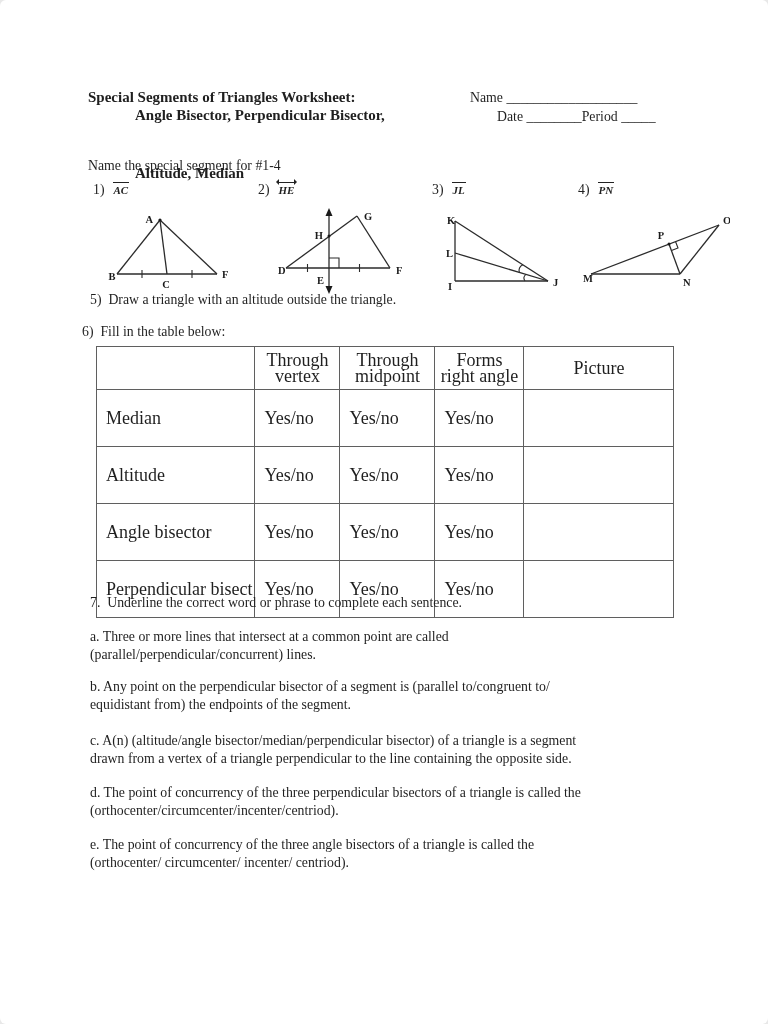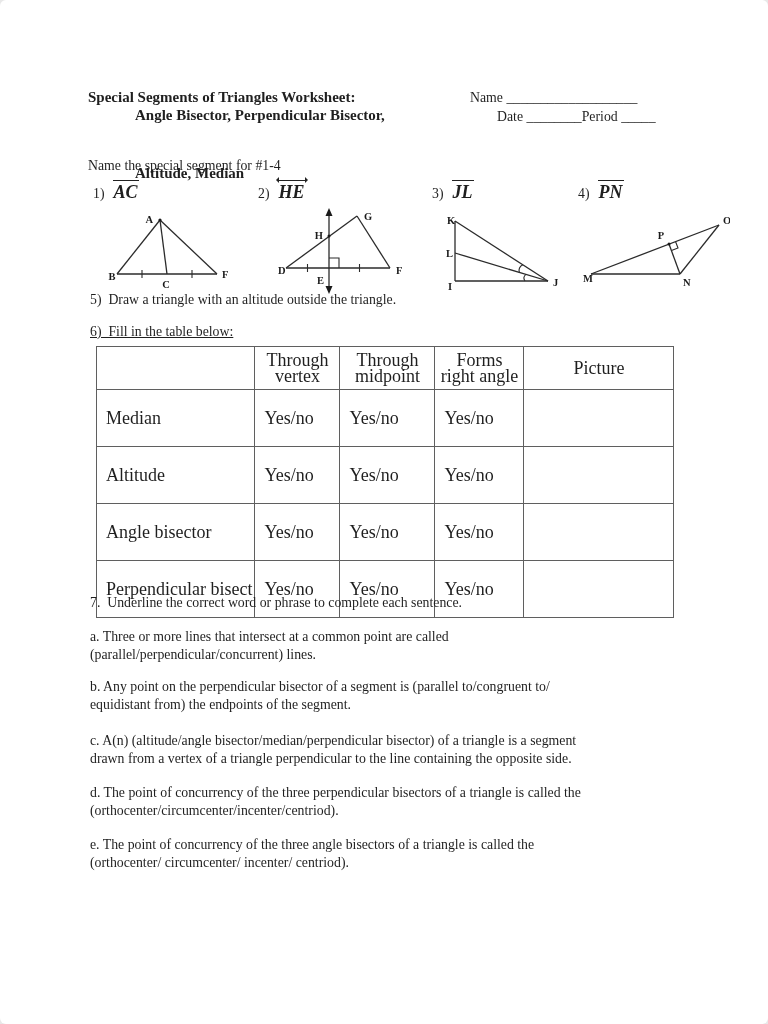"AC" .seg { font-size: 18px -> 11px }
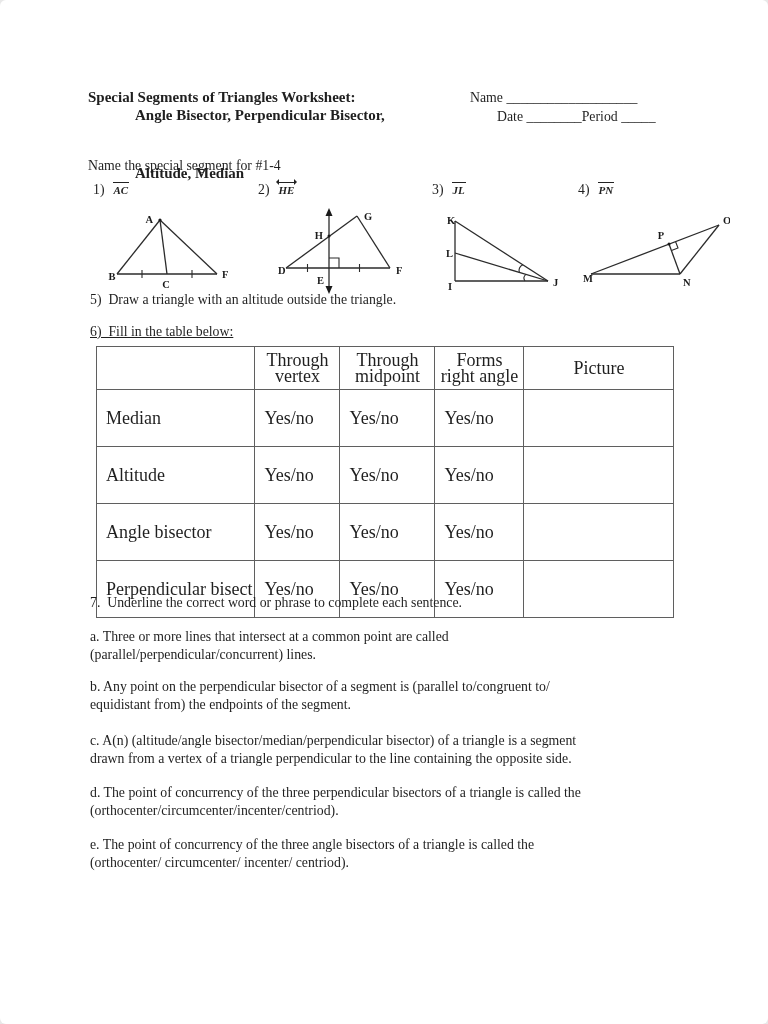"6) Fill in the table" div.abs { left: 90px -> 82px; text-decoration: underline -> none }
